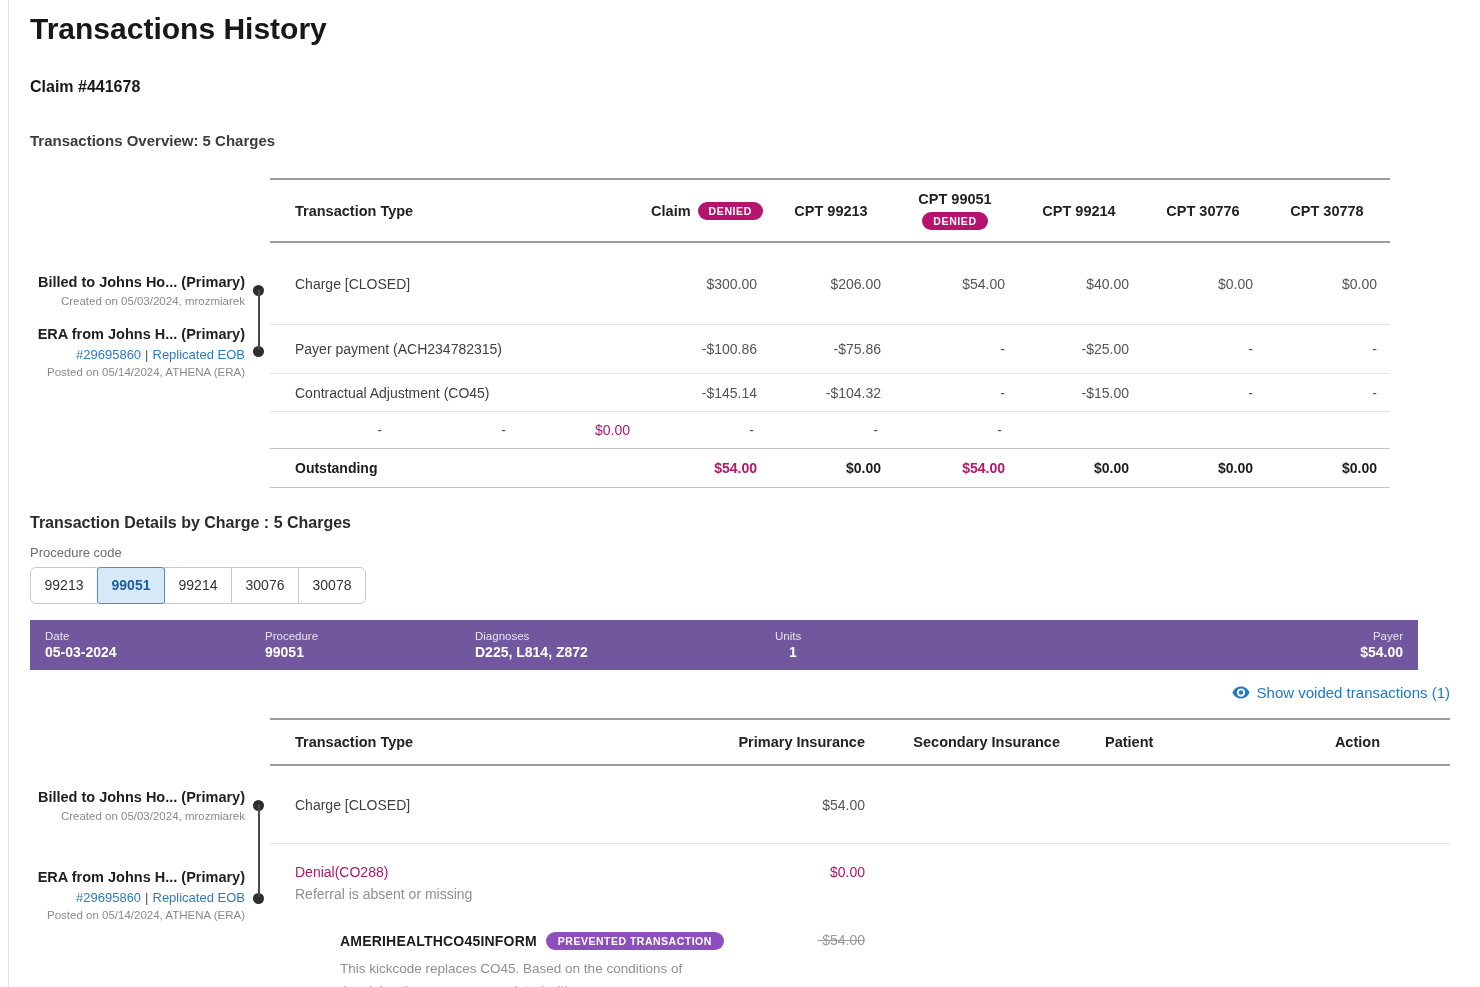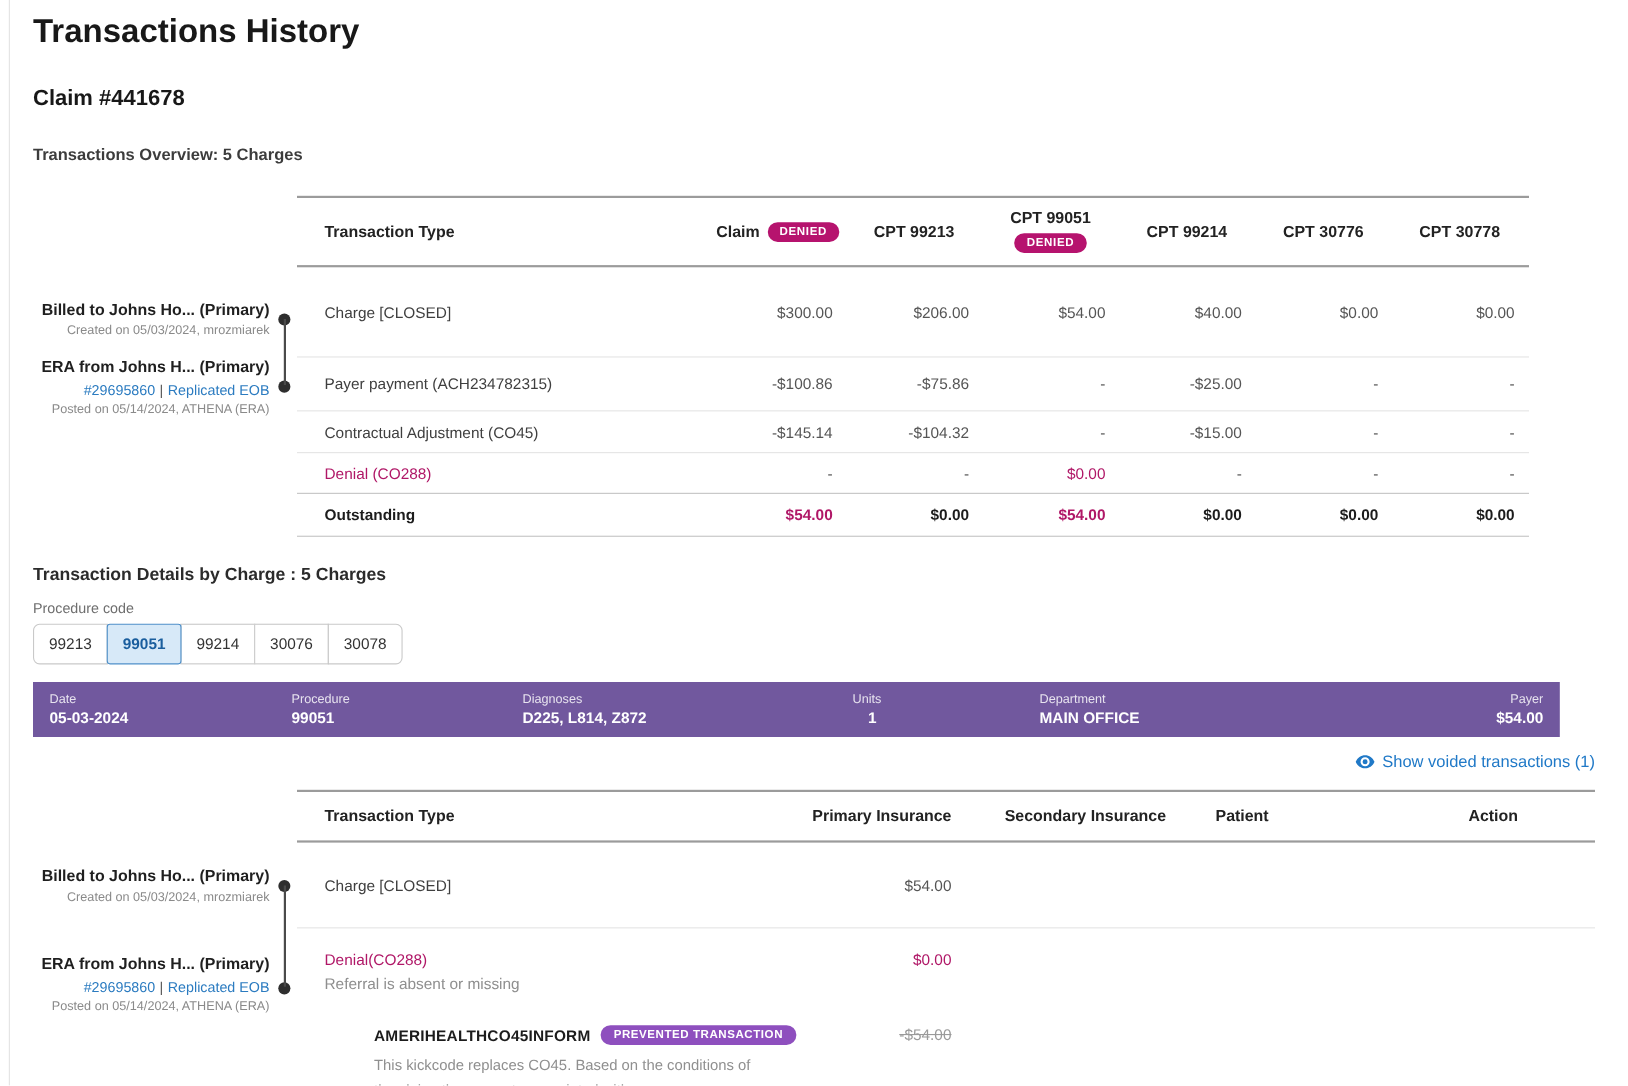"Claim #441678" .claim { font-size: 20px -> 16px }
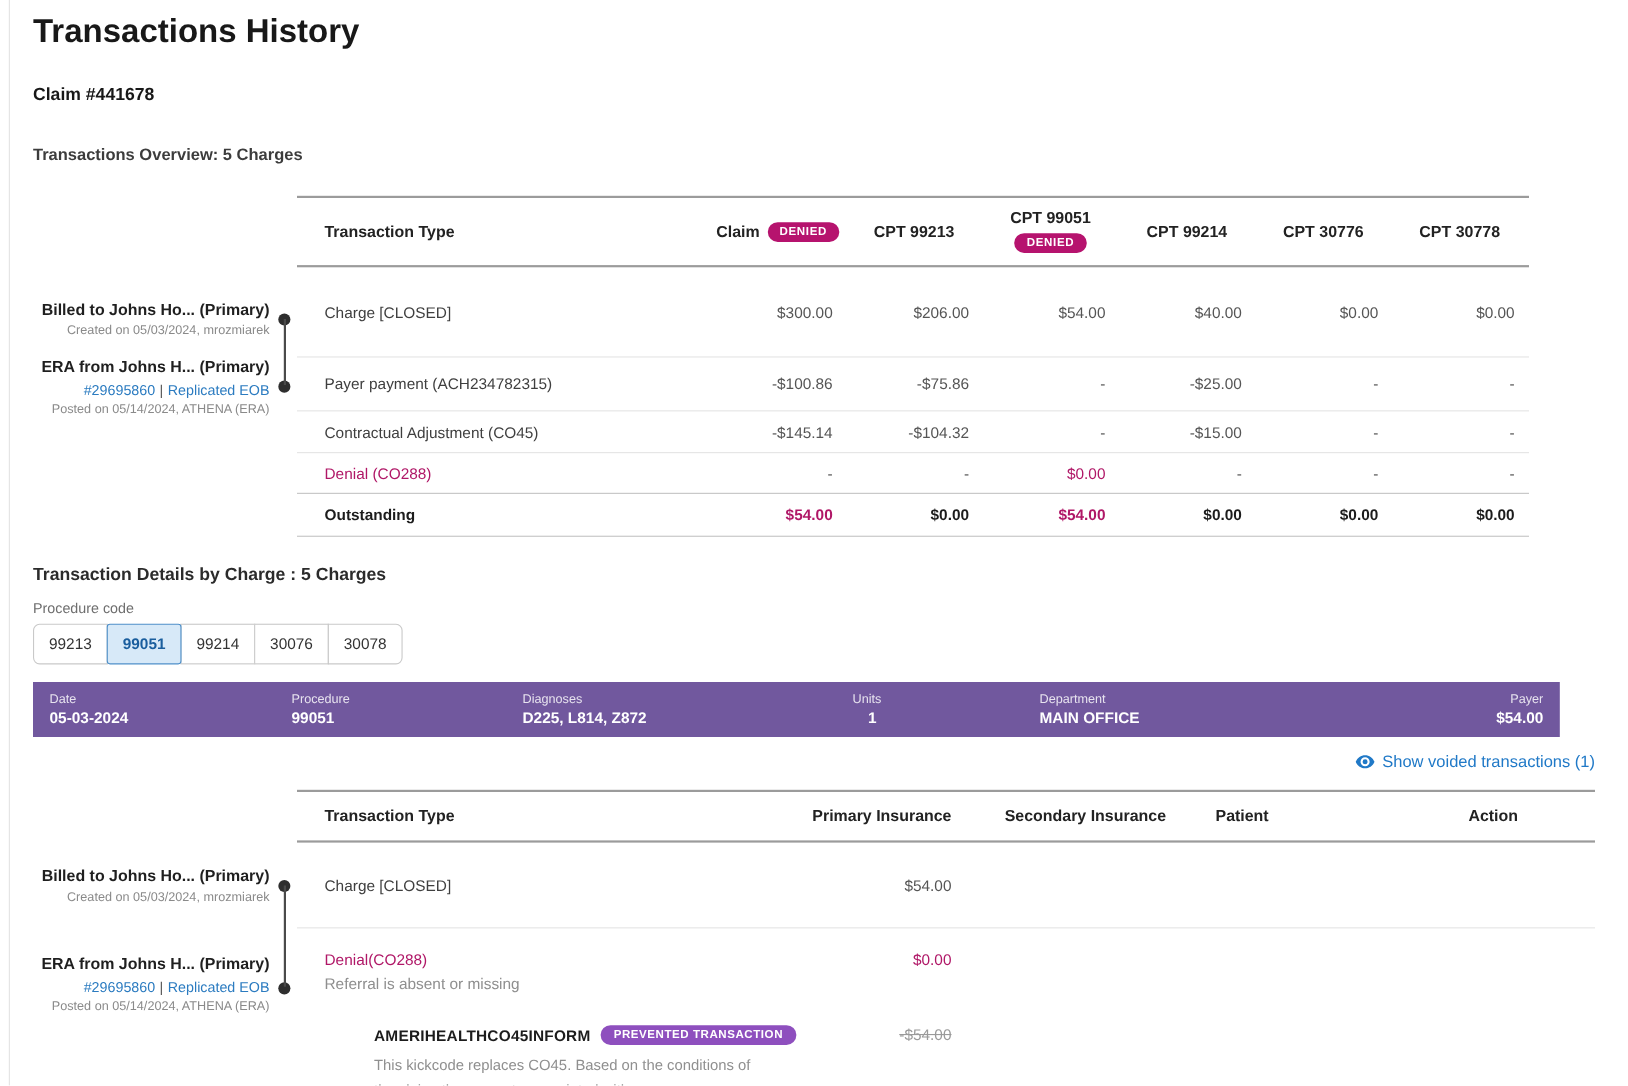"Denial (CO288)" div.c0 { html: <div>Denial (CO288)</div> -> none }
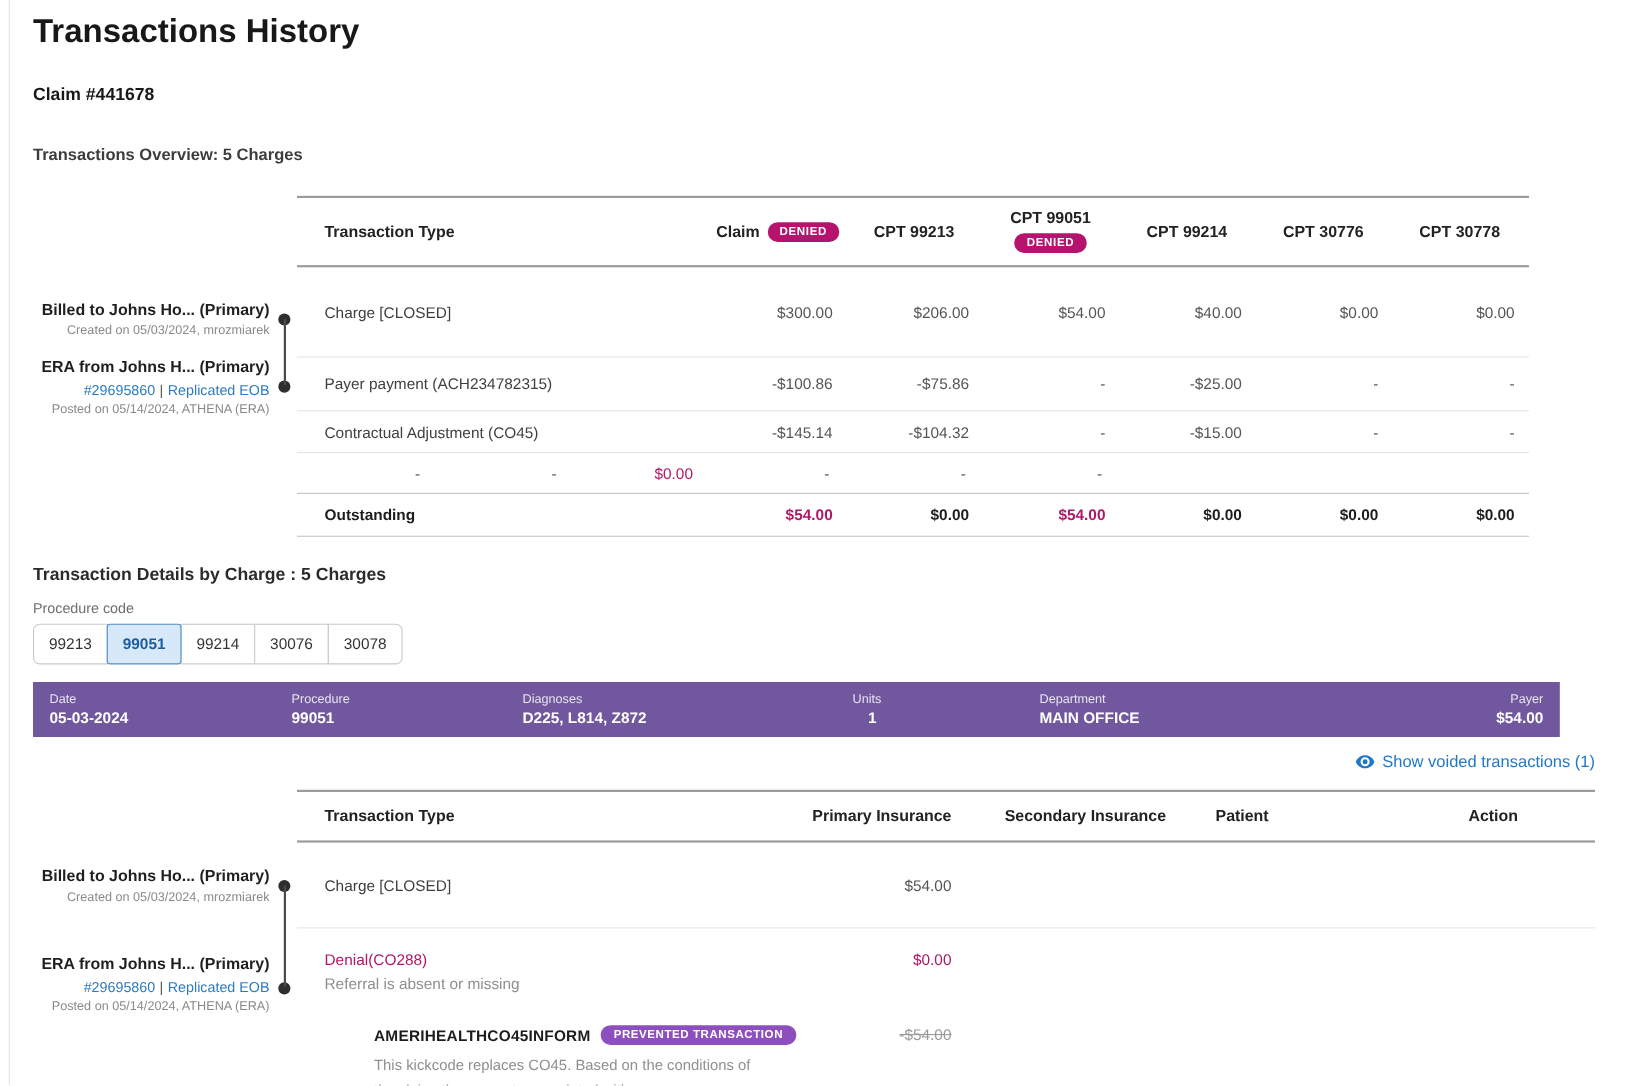"Department" div.pb-cell { html: <div> <div>Department</div> <div>MAIN OFFICE</div> </div> -> none }
